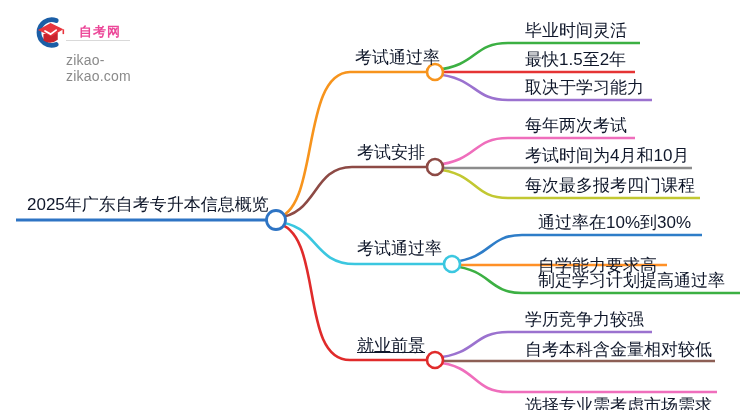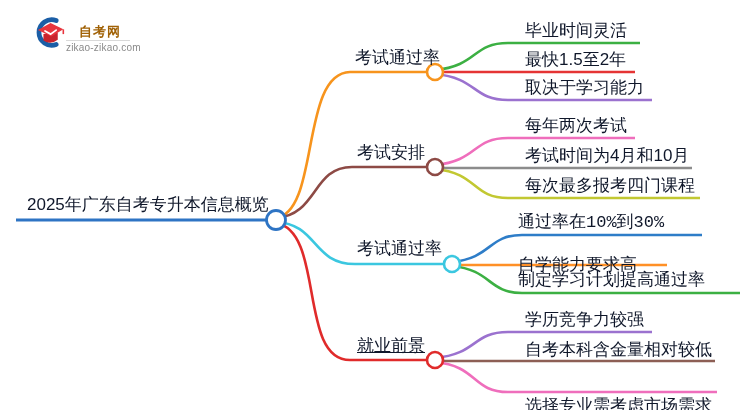"自考网" .logo-name { color: #a16207 -> #ec4899 }
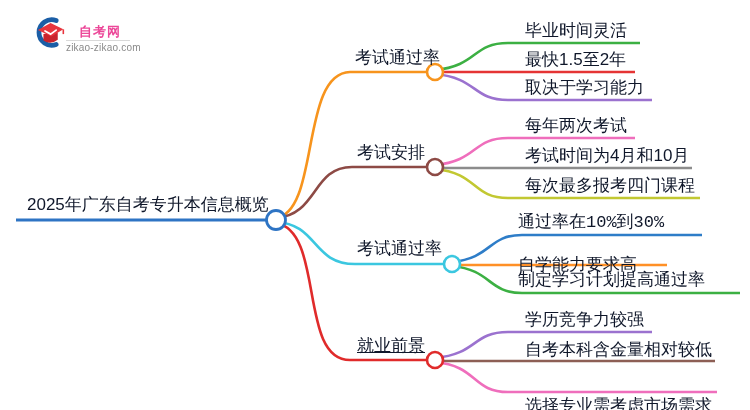"zikao-zikao.com" .logo-domain { font-size: 10px -> 14px; top: 29px -> 39px }
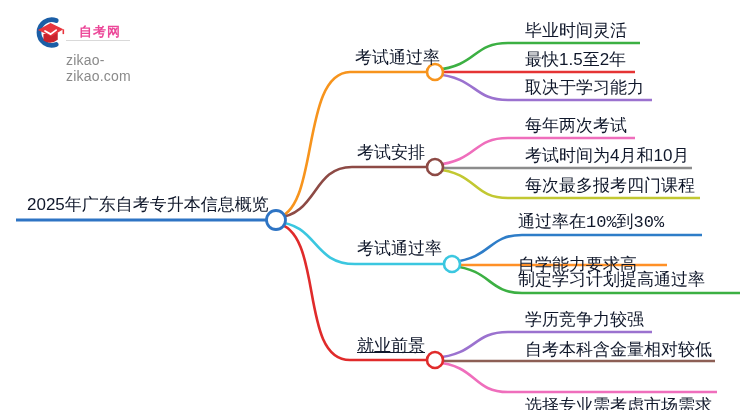"通过率在10%到30%" .lx3 { font-family: Liberation Mono, monospace -> none; left: 518px -> 538px }
